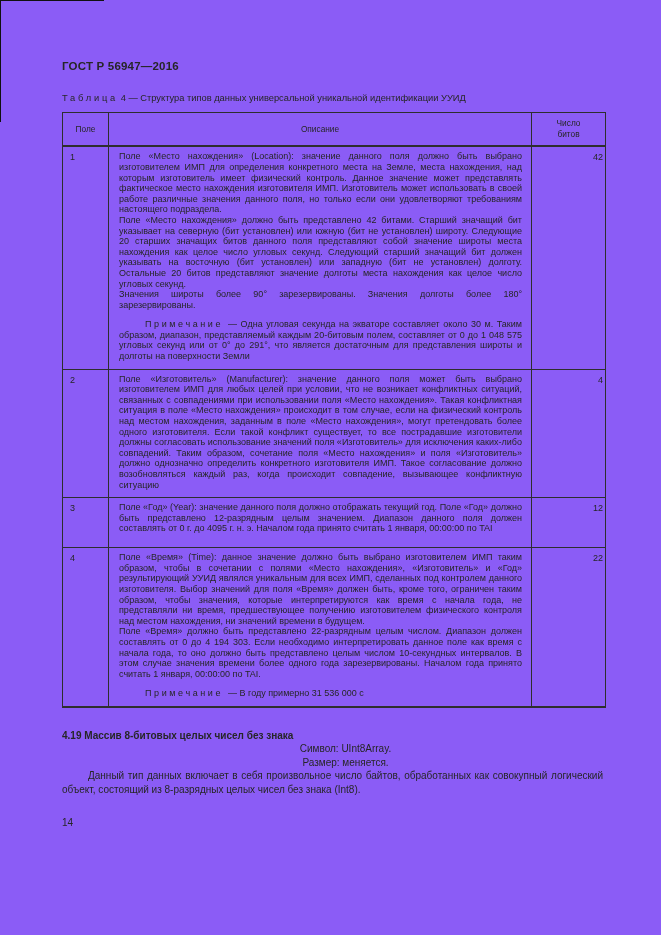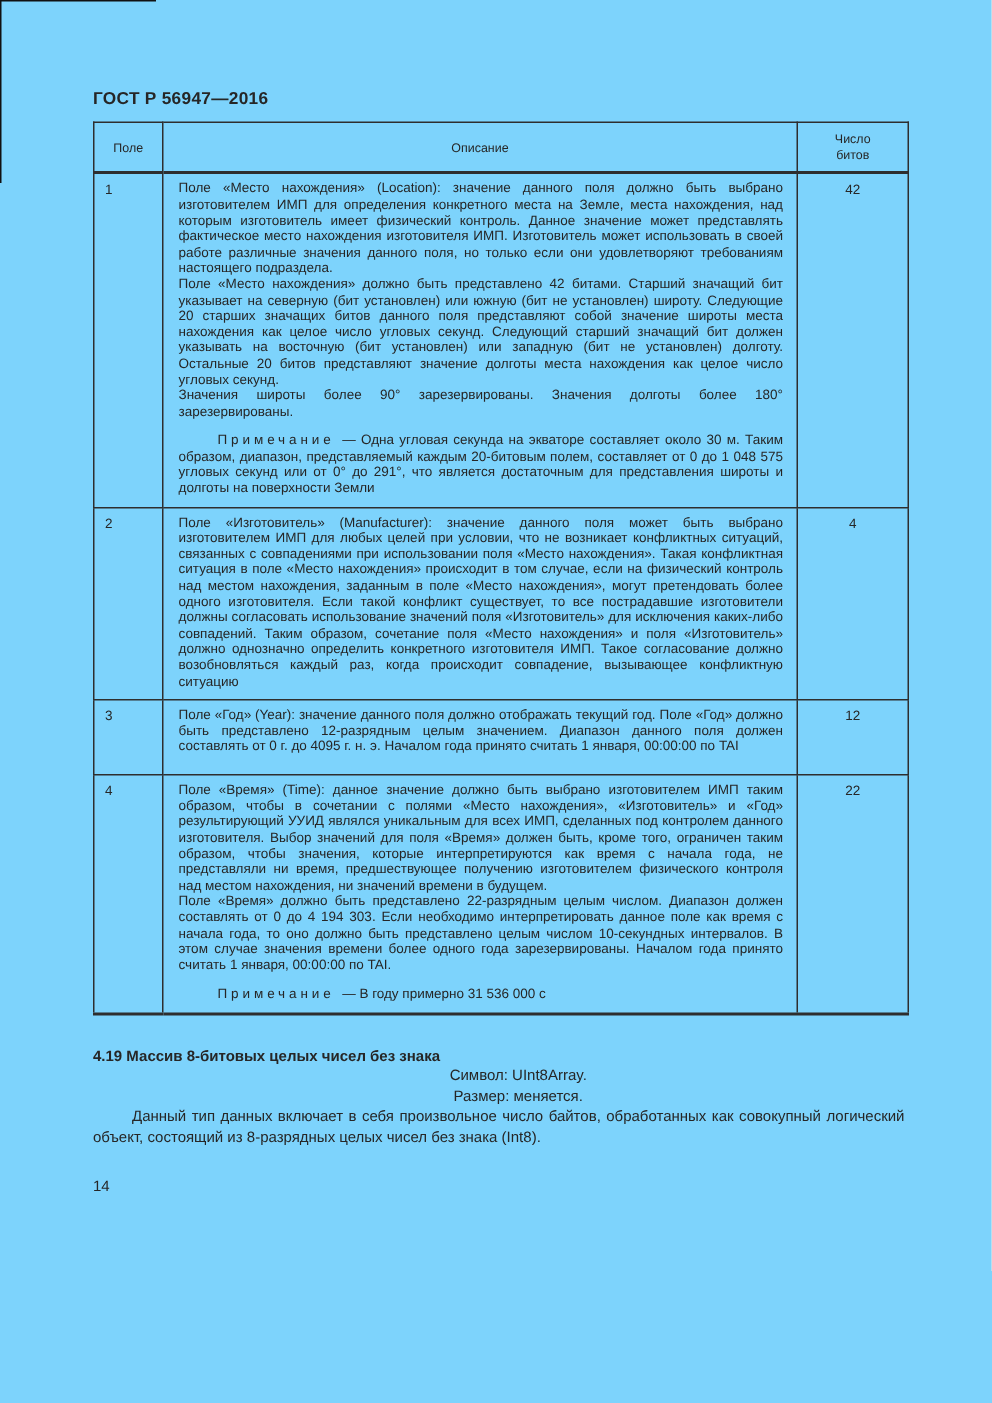"ГОСТ Р 56947—2016" .page { background: #7dd3fc -> #8b5cf6 }
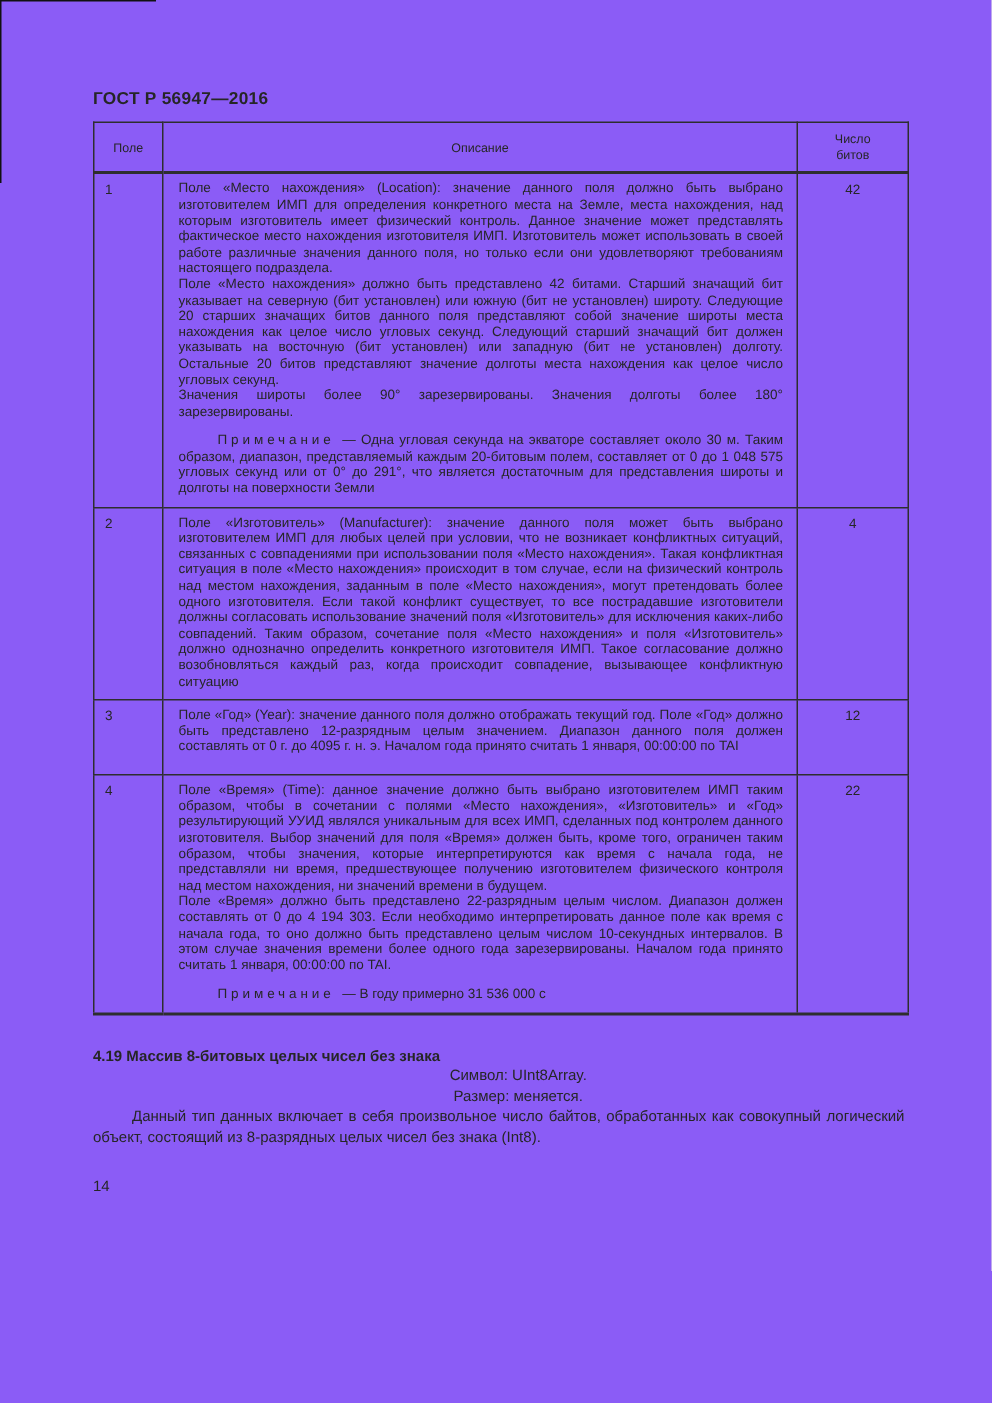"Таблица 4 — Структура типов" div.caption { html: none -> <div><span>Таблица</span> <span>4</span> <span>— Структура типов данных универсальной уникальной идентификации УУИД</span></div> }
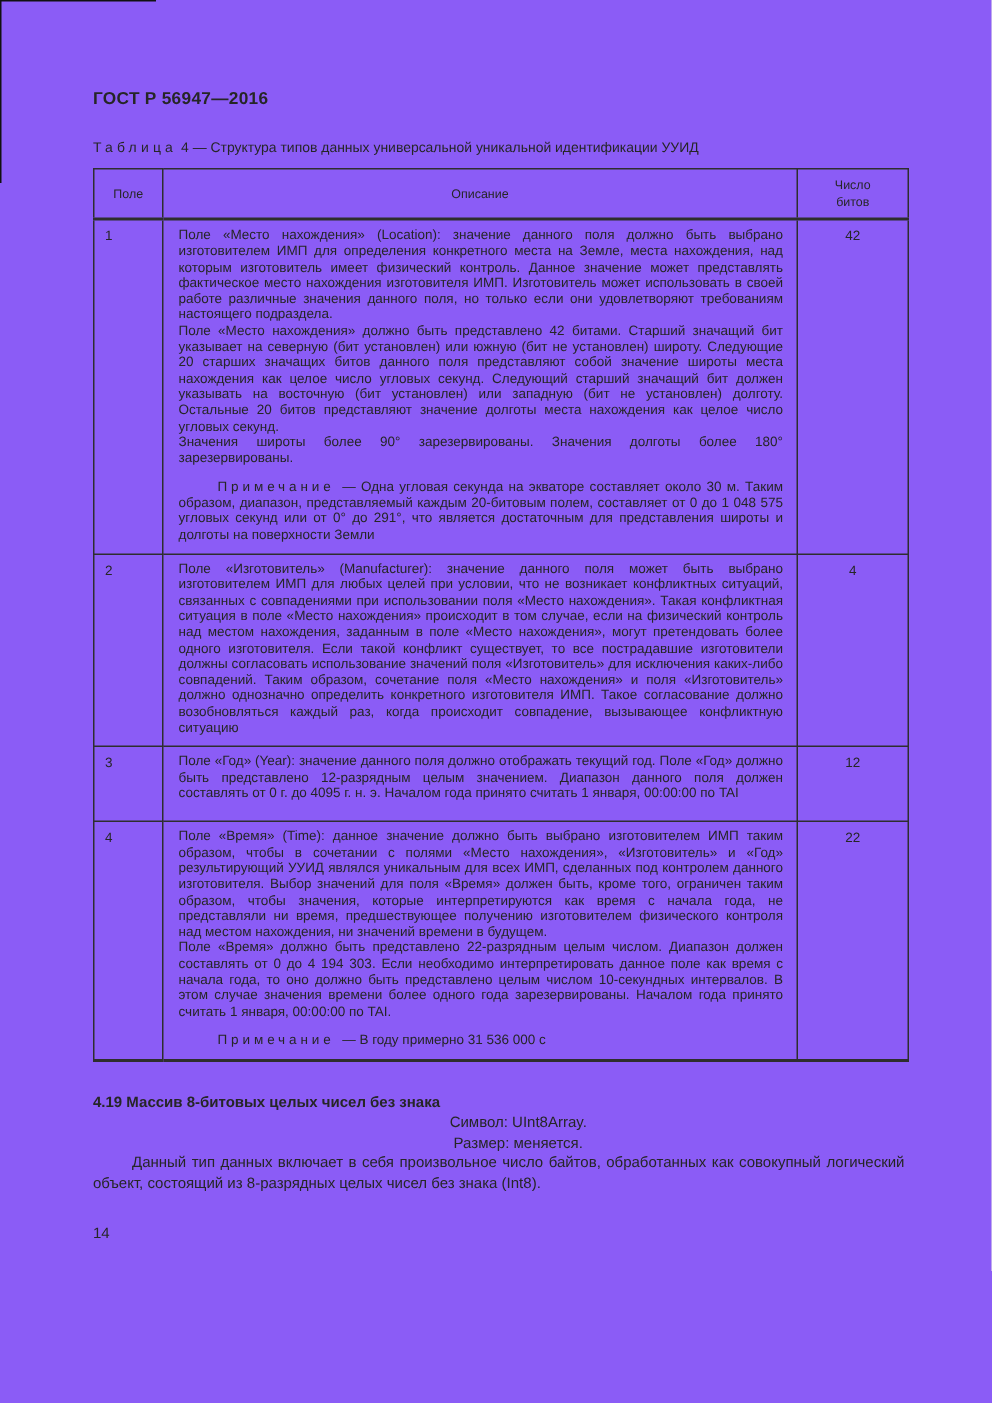"42" td.bits { text-align: center -> right }
